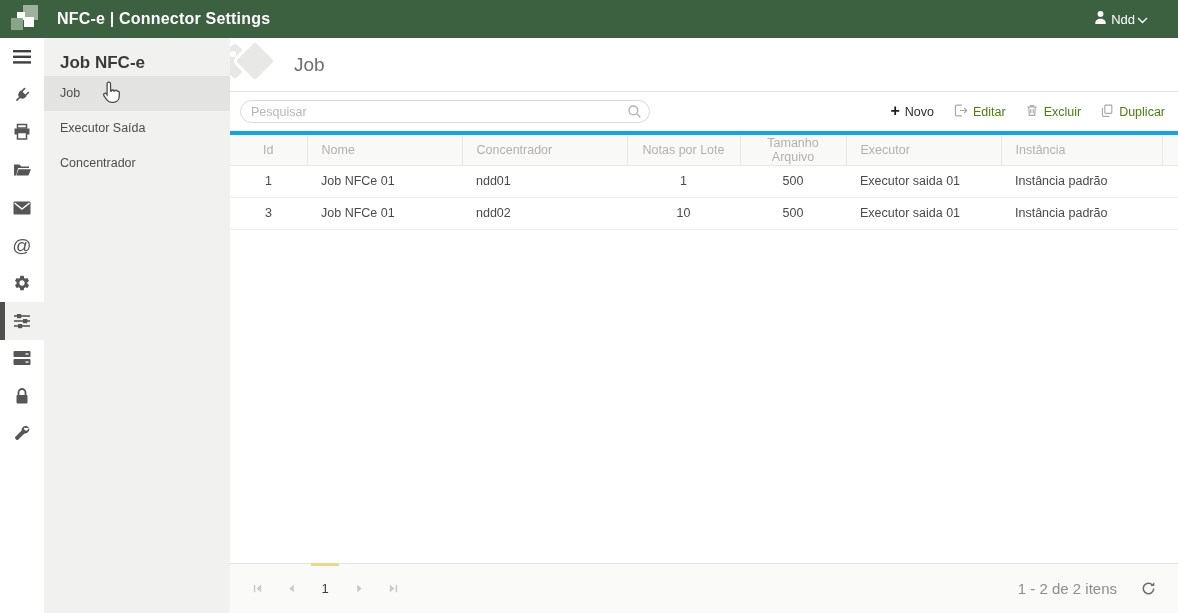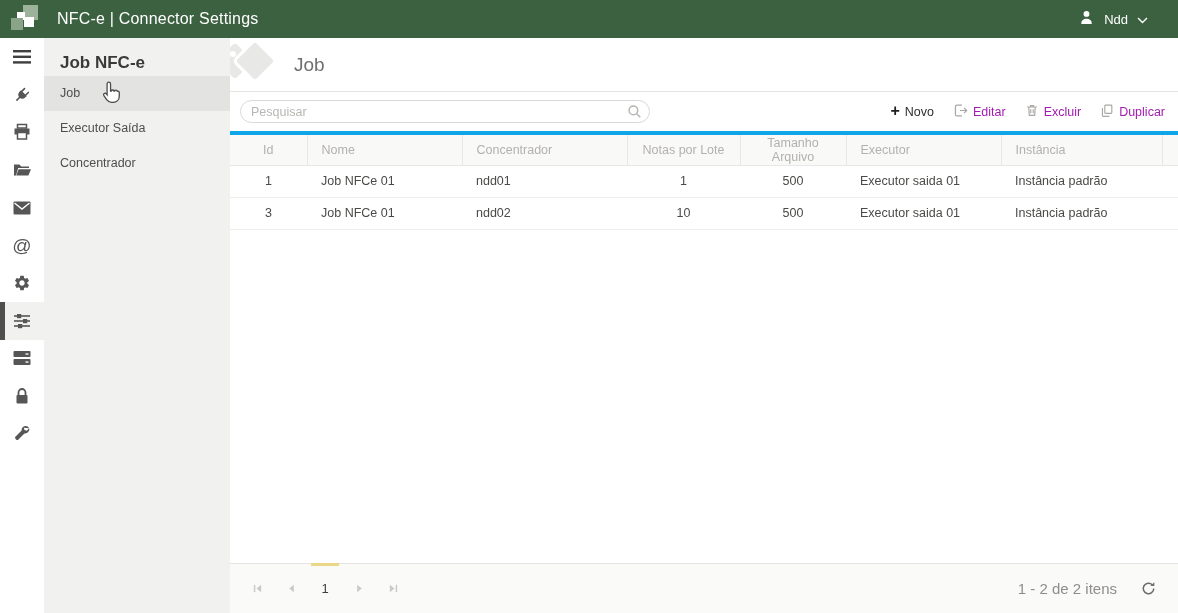"NFC-e | Connector Settings" .topbar-title { font-weight: 400 -> 700 }
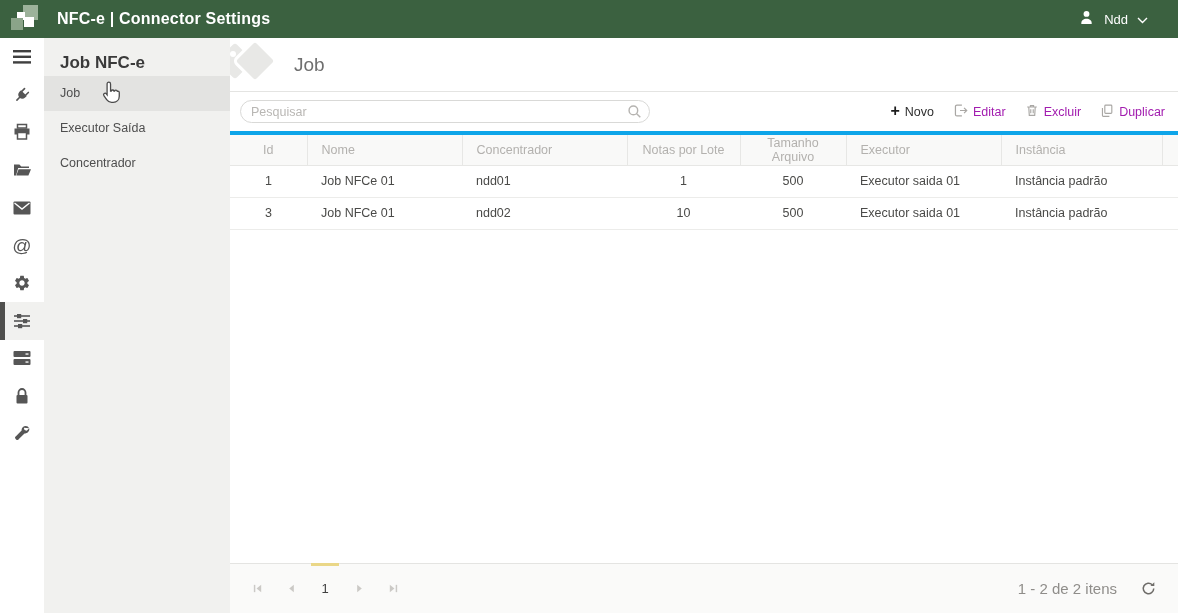"Ndd" .user-menu { gap: 9px -> 2px }
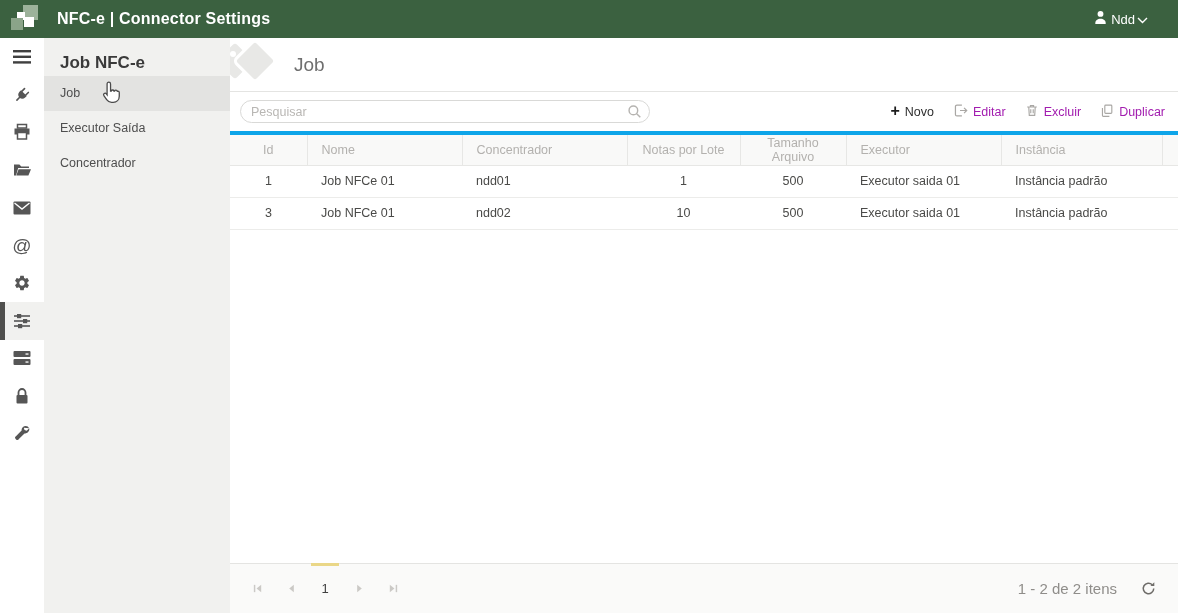"Editar" .tb-btn.dim { color: #a21caf -> #4d7c0f }
